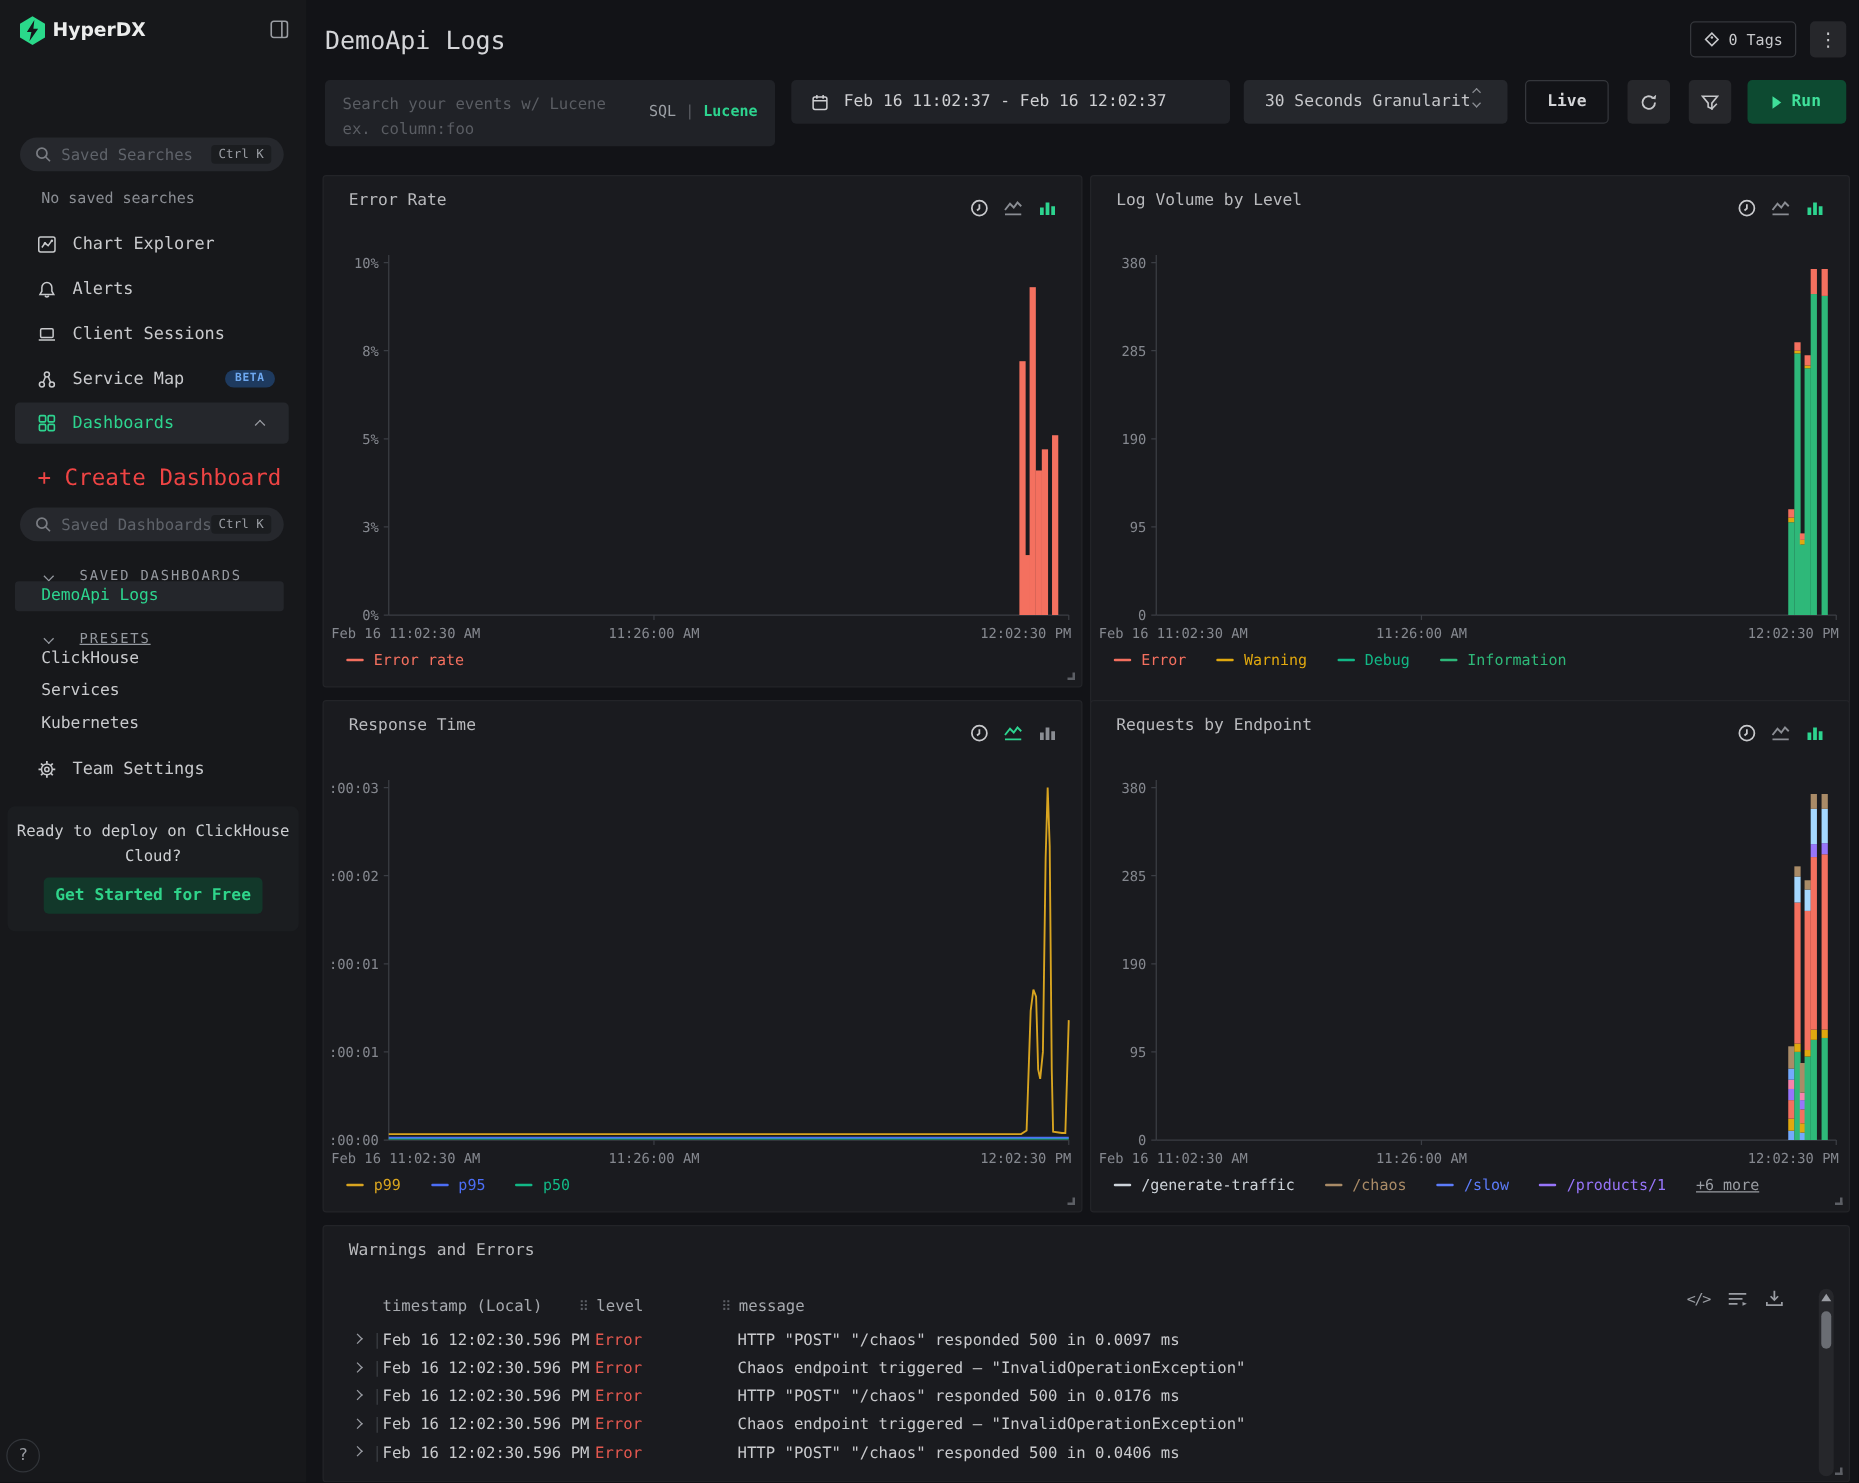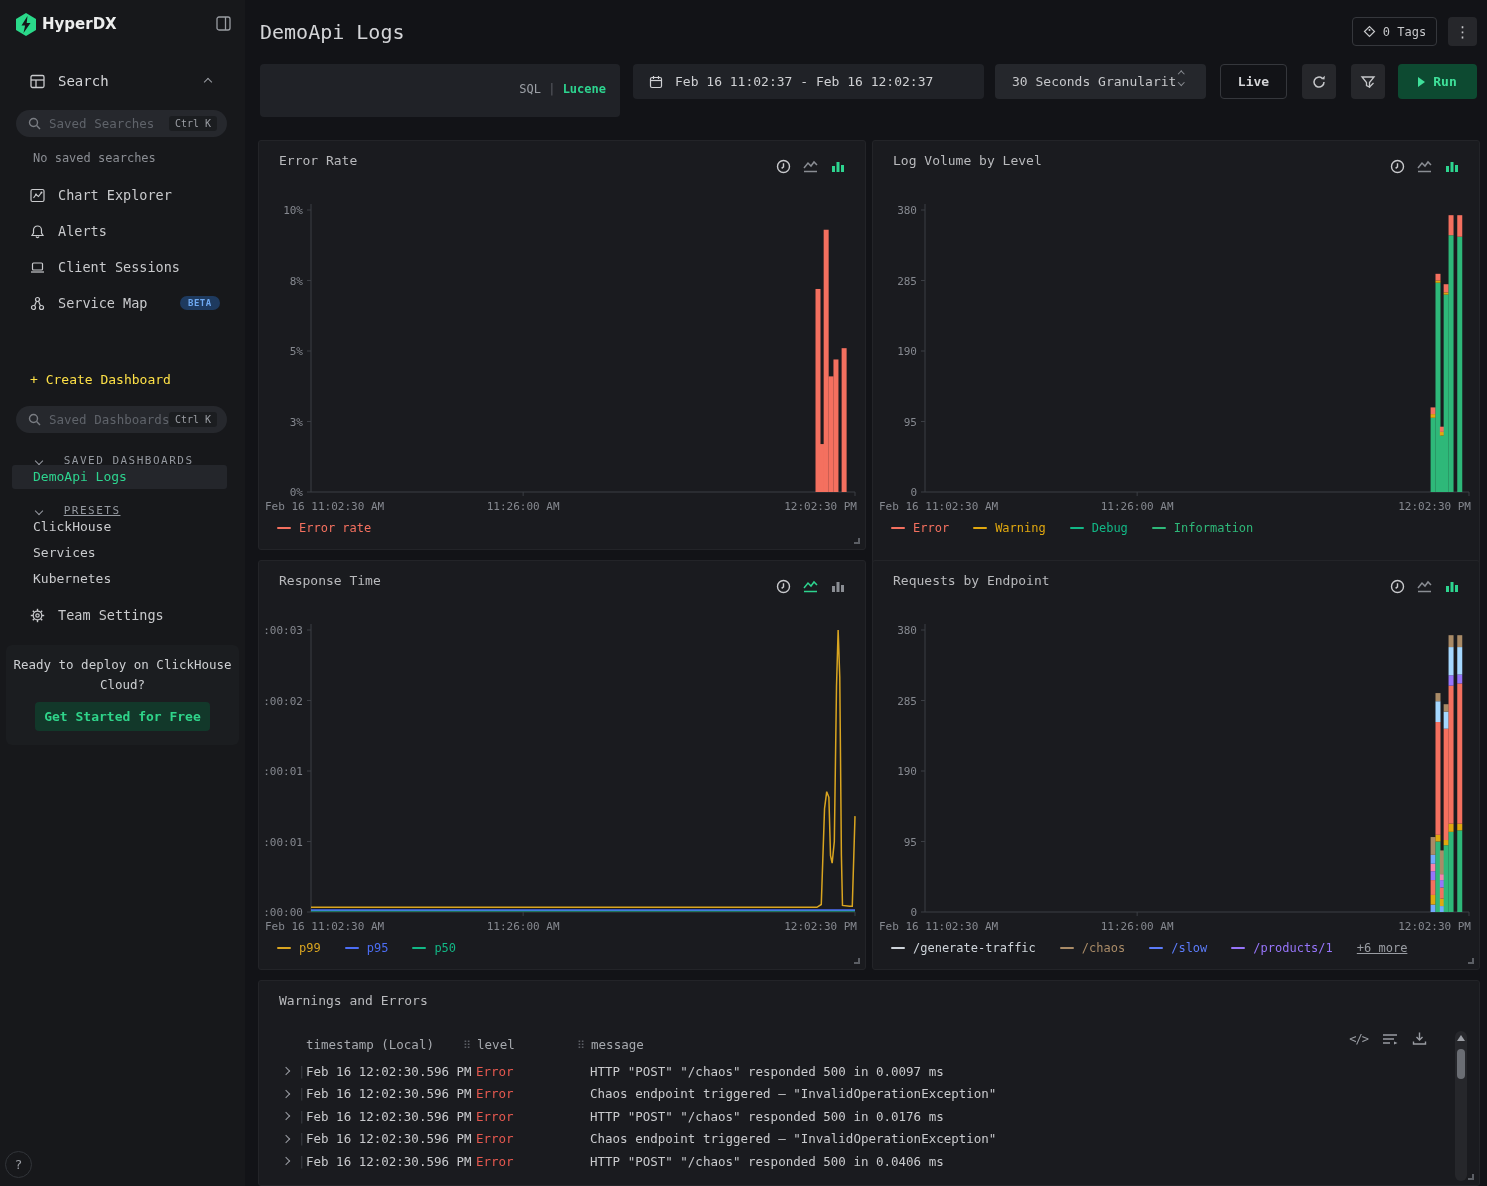"Search" div.navitem { html: <div> <span> <svg> <rect></rect> <line></line> <line></line> </svg> </span> <span>Search</span> <span></span> </div> -> none }
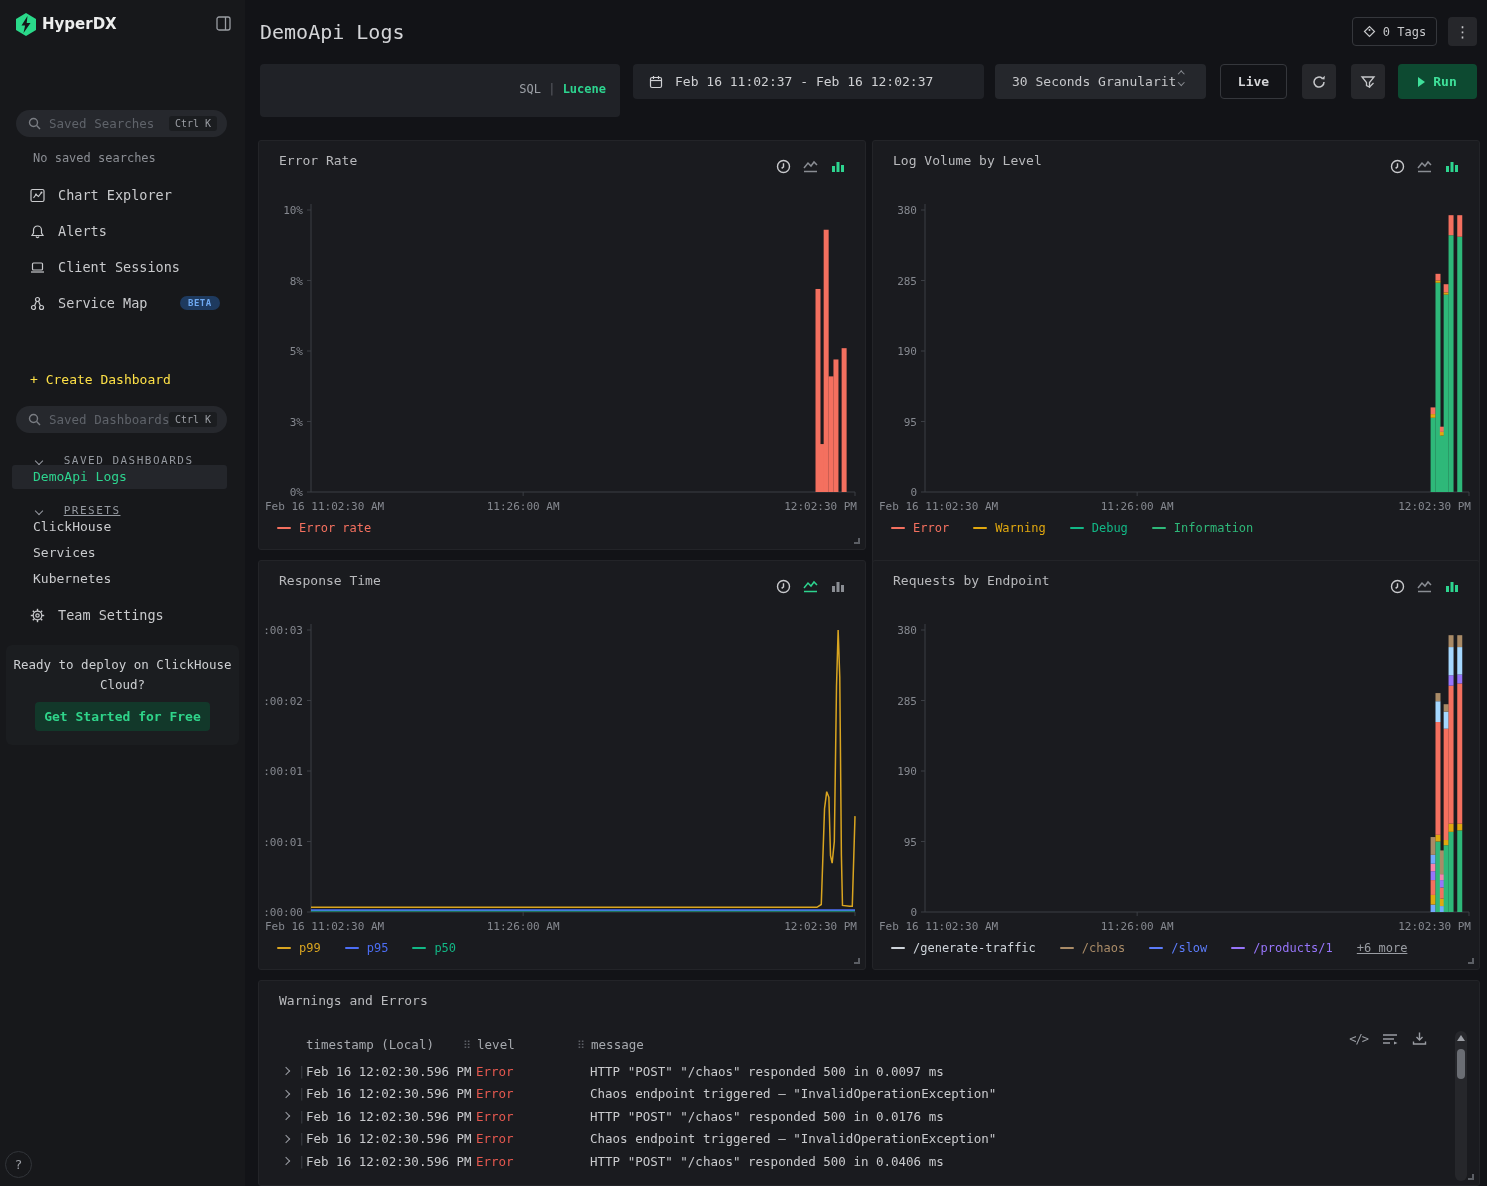"Search your events w/ Lucene" div.ph { html: none -> <div> <div>Search your events w/ Lucene</div> <div>ex. column:foo</div> </div> }
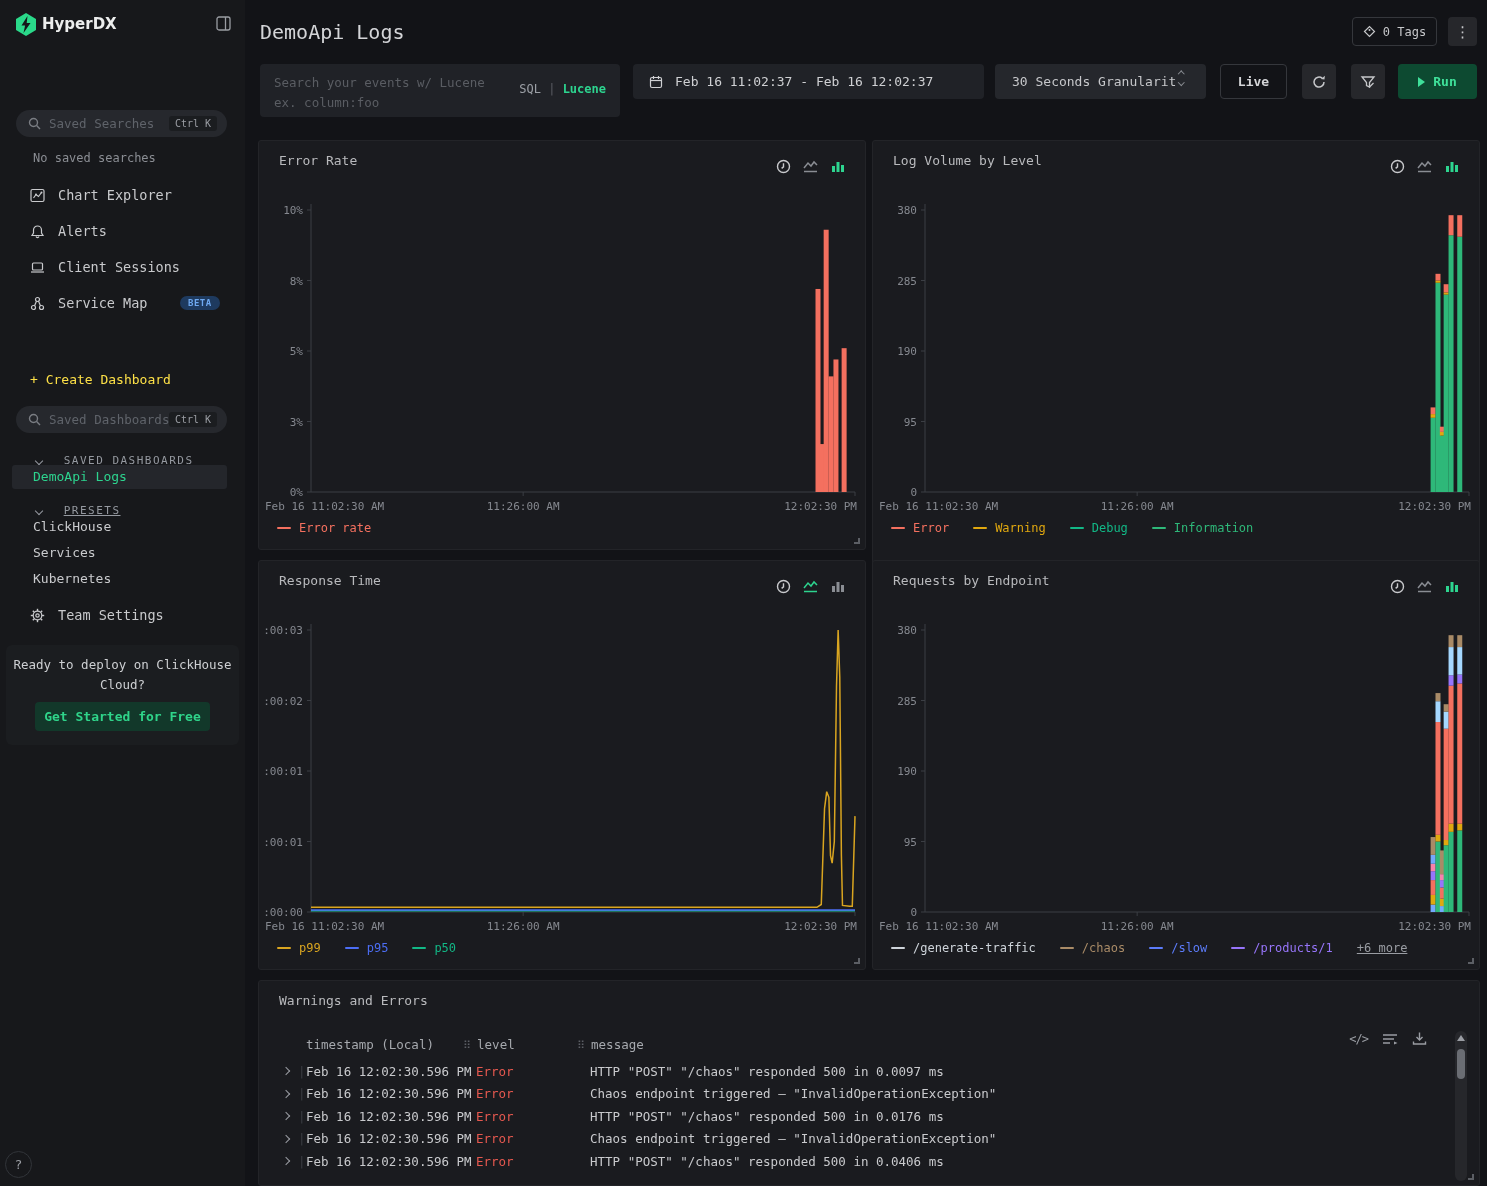"Dashboards" div.active-row { html: none -> <div> <span> <svg> <rect></rect> <rect></rect> <rect></rect> <rect></rect> </svg> </span> <span>Dashboards</span> <span></span> </div> }
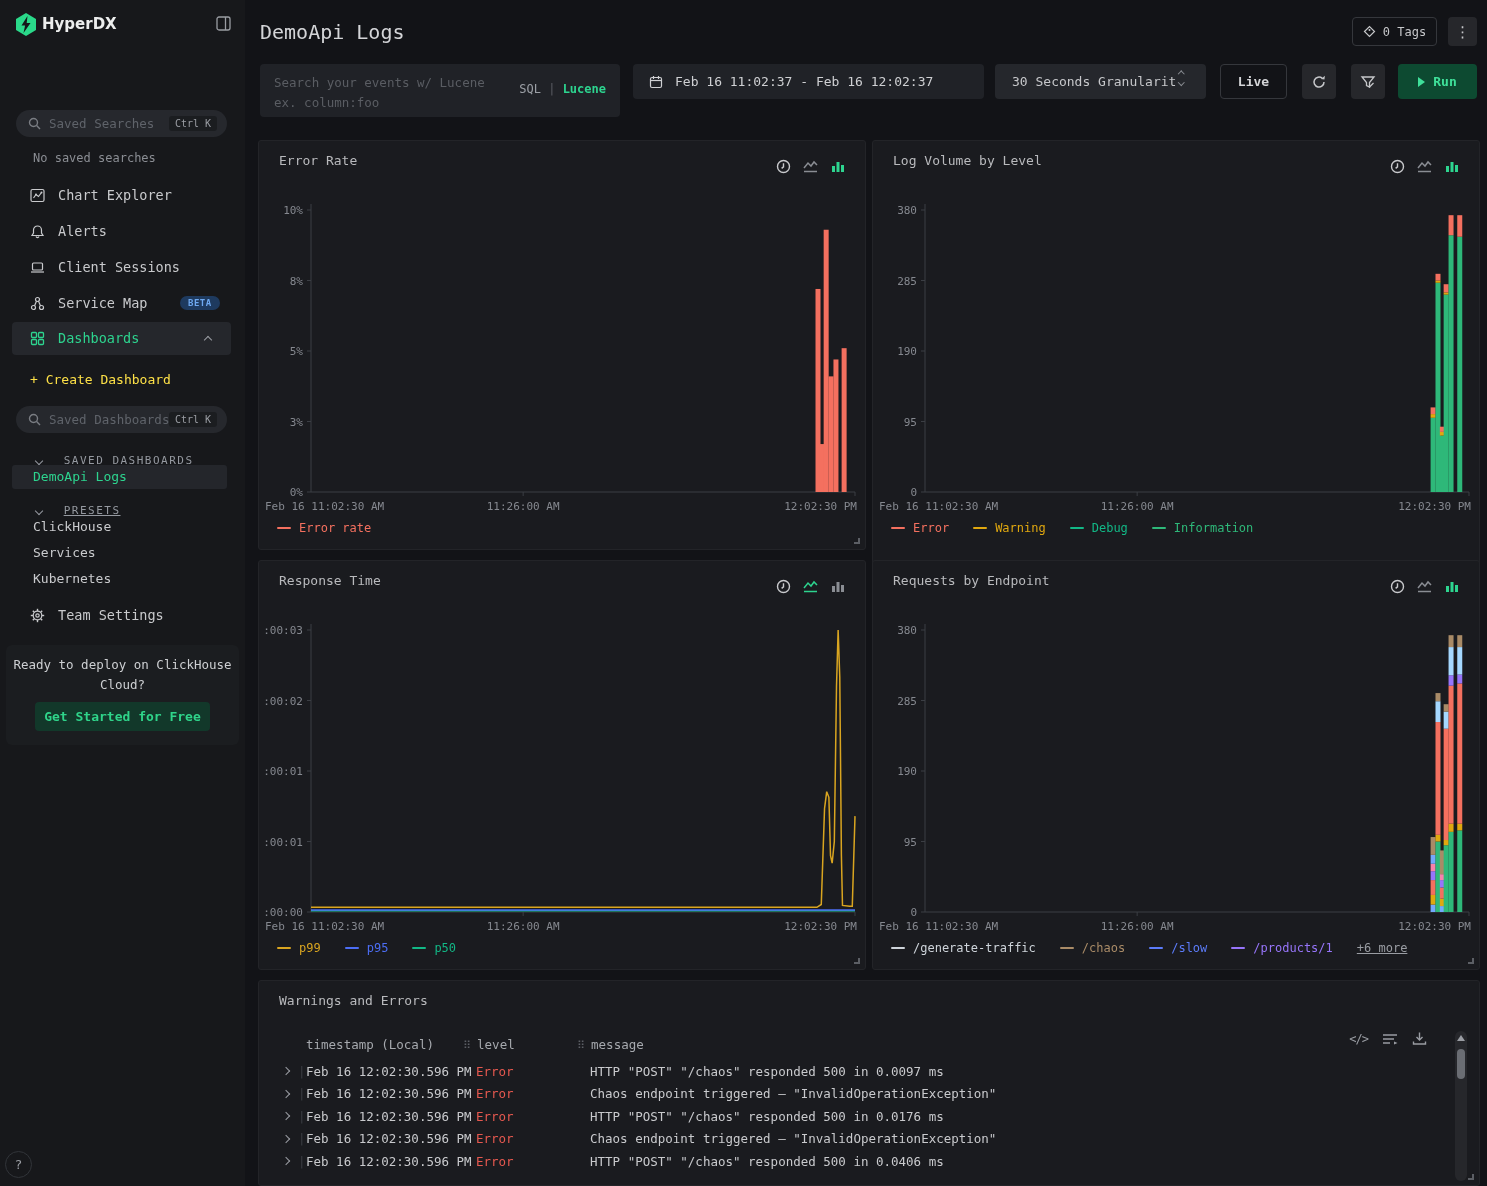"+ Create Dashboard" div.abs { color: #fde047 -> #ef4444; font-size: 13px -> 18px }
